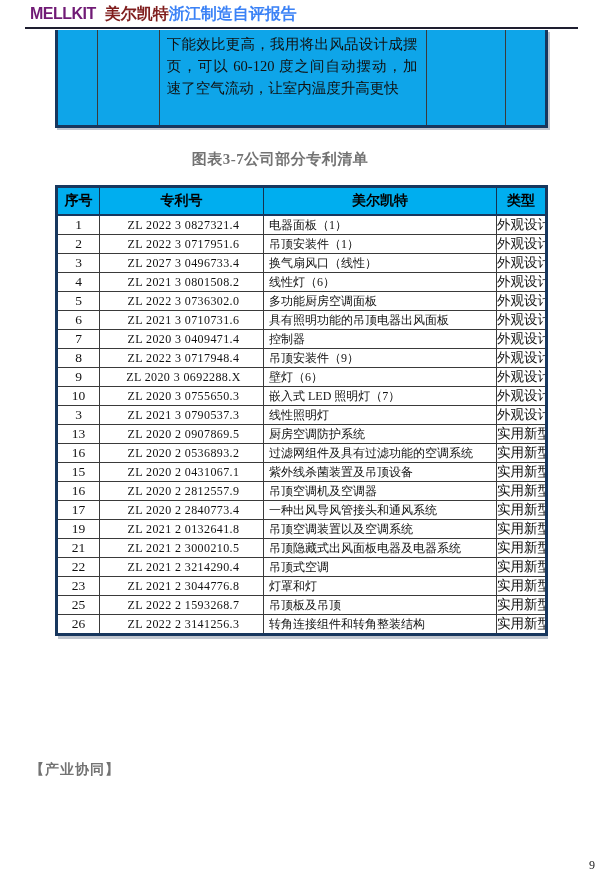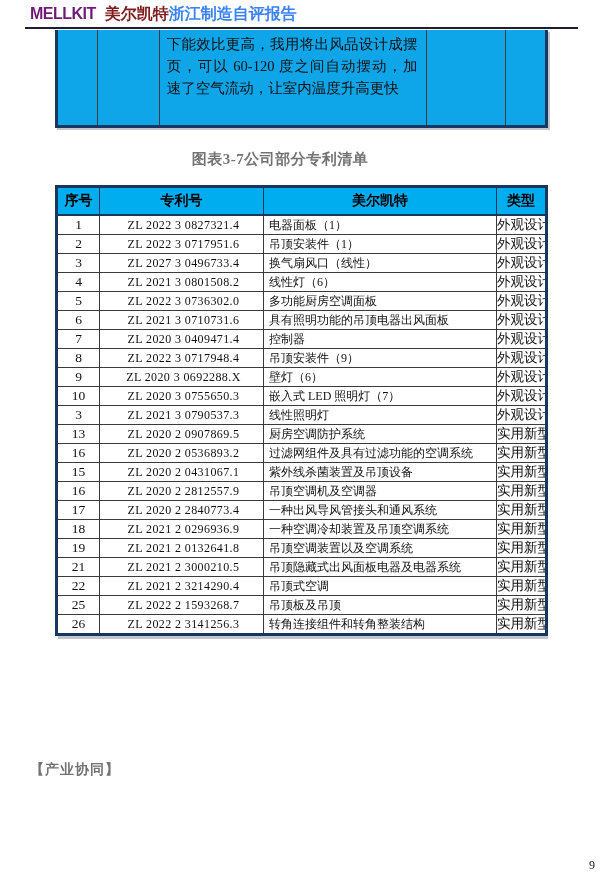"18" tr { html: <tr> <td>18</td> <td>ZL 2021 2 0296936.9</td> <td>一种空调冷却装置及吊顶空调系统</td> <td>实用新型</td> </tr> -> none }
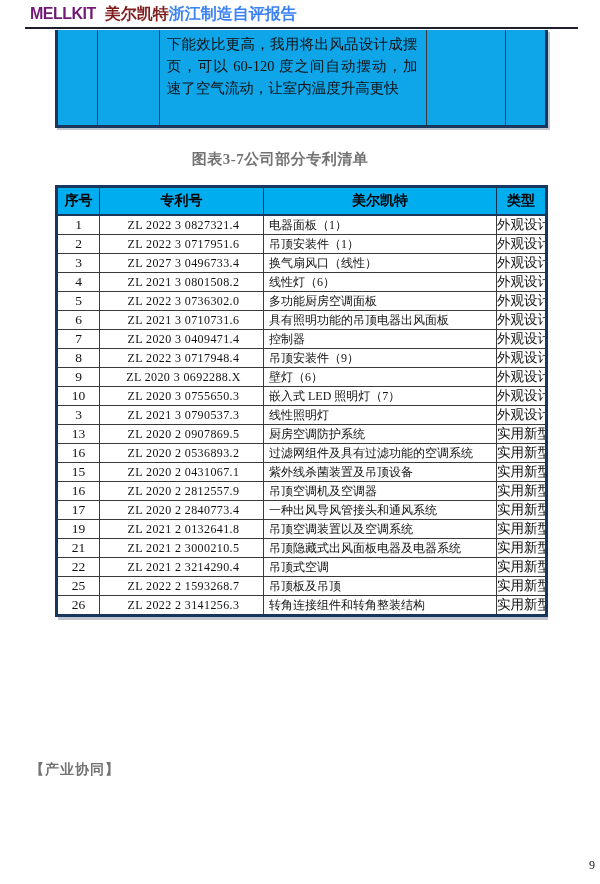"23" tr { html: none -> <tr> <td>23</td> <td>ZL 2021 2 3044776.8</td> <td>灯罩和灯</td> <td>实用新型</td> </tr> }
